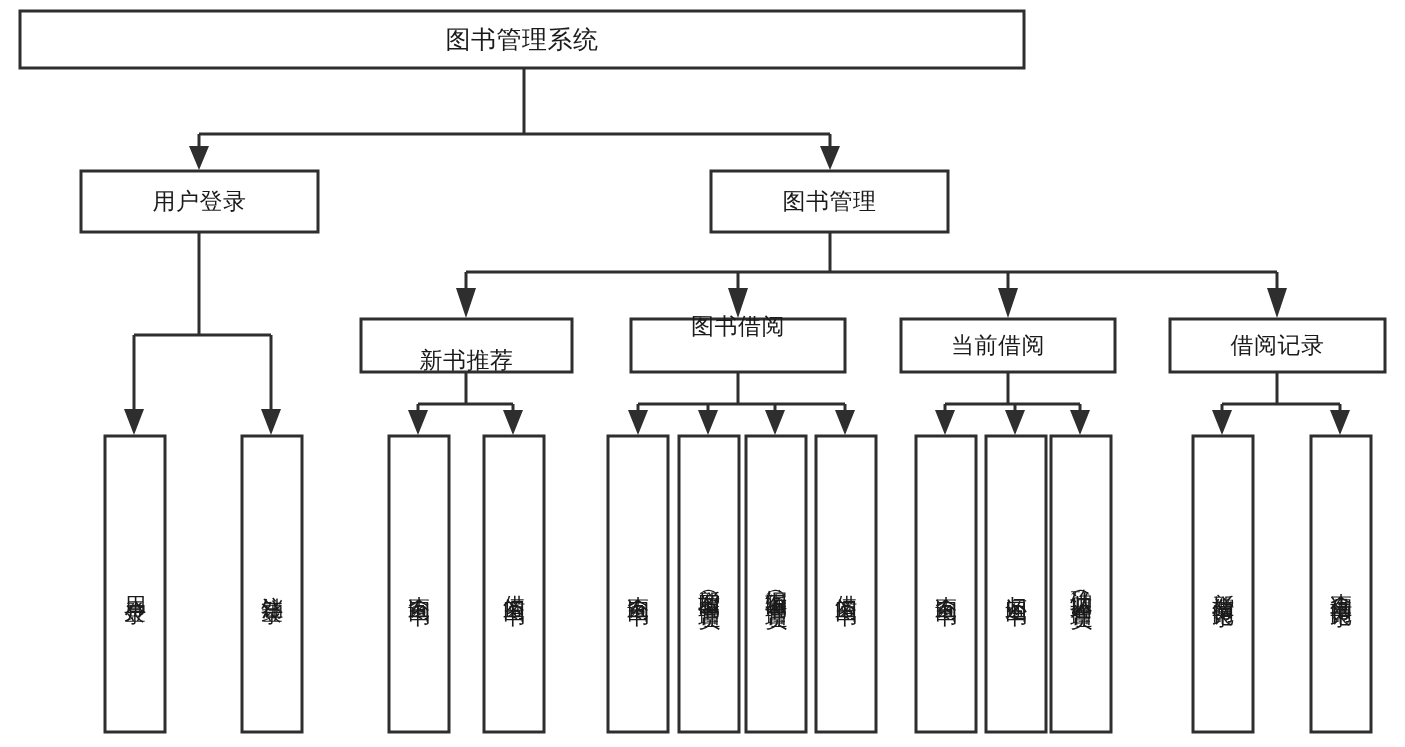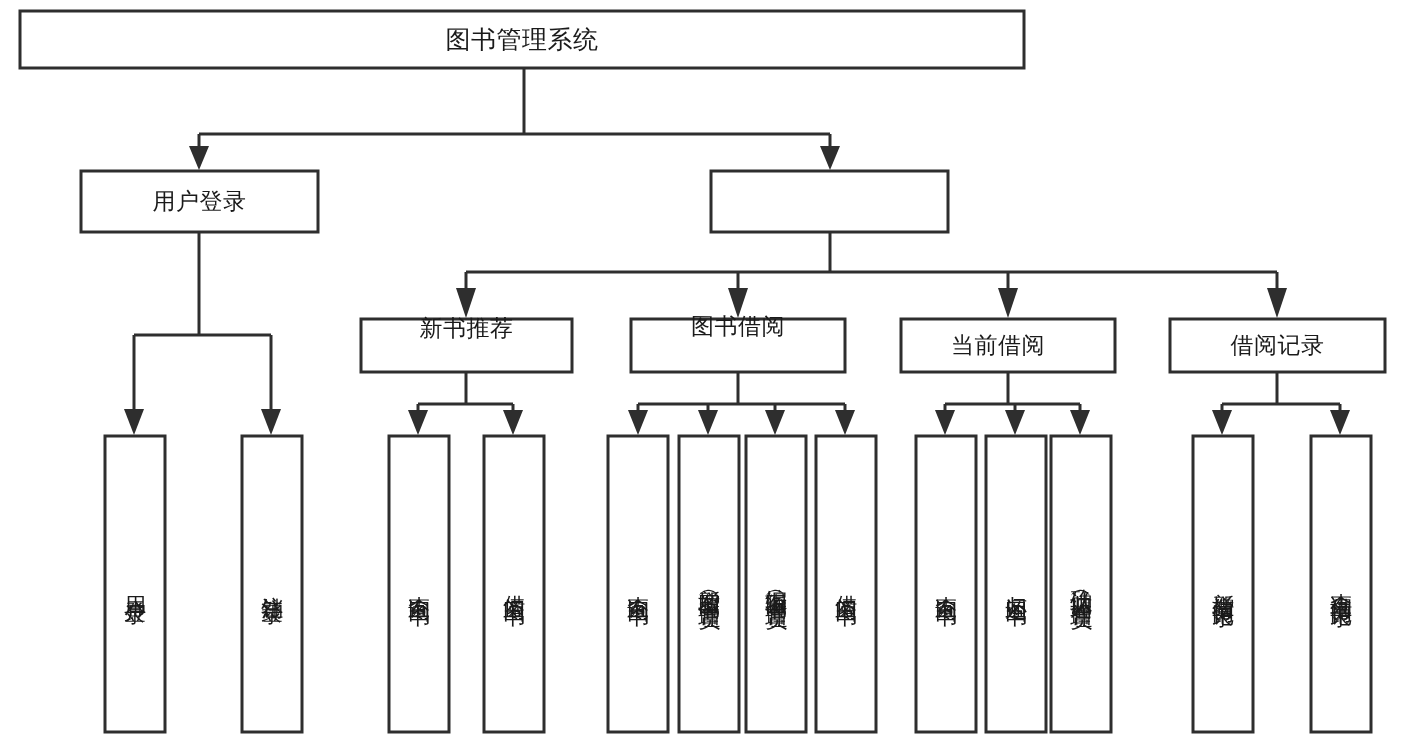"图书管理" div.node-label { html: none -> <div>图书管理</div> }
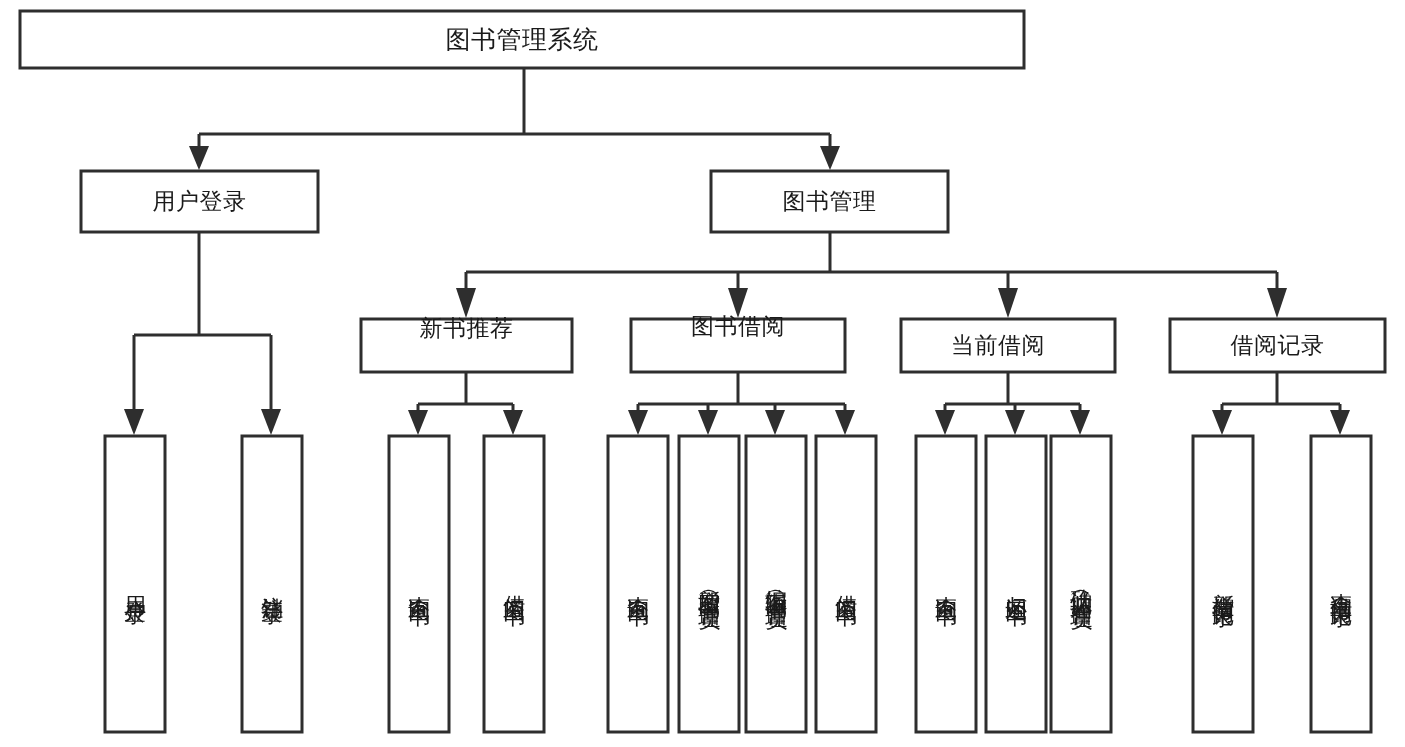"新书推荐" div.node-label { top: 302px -> 334px }
